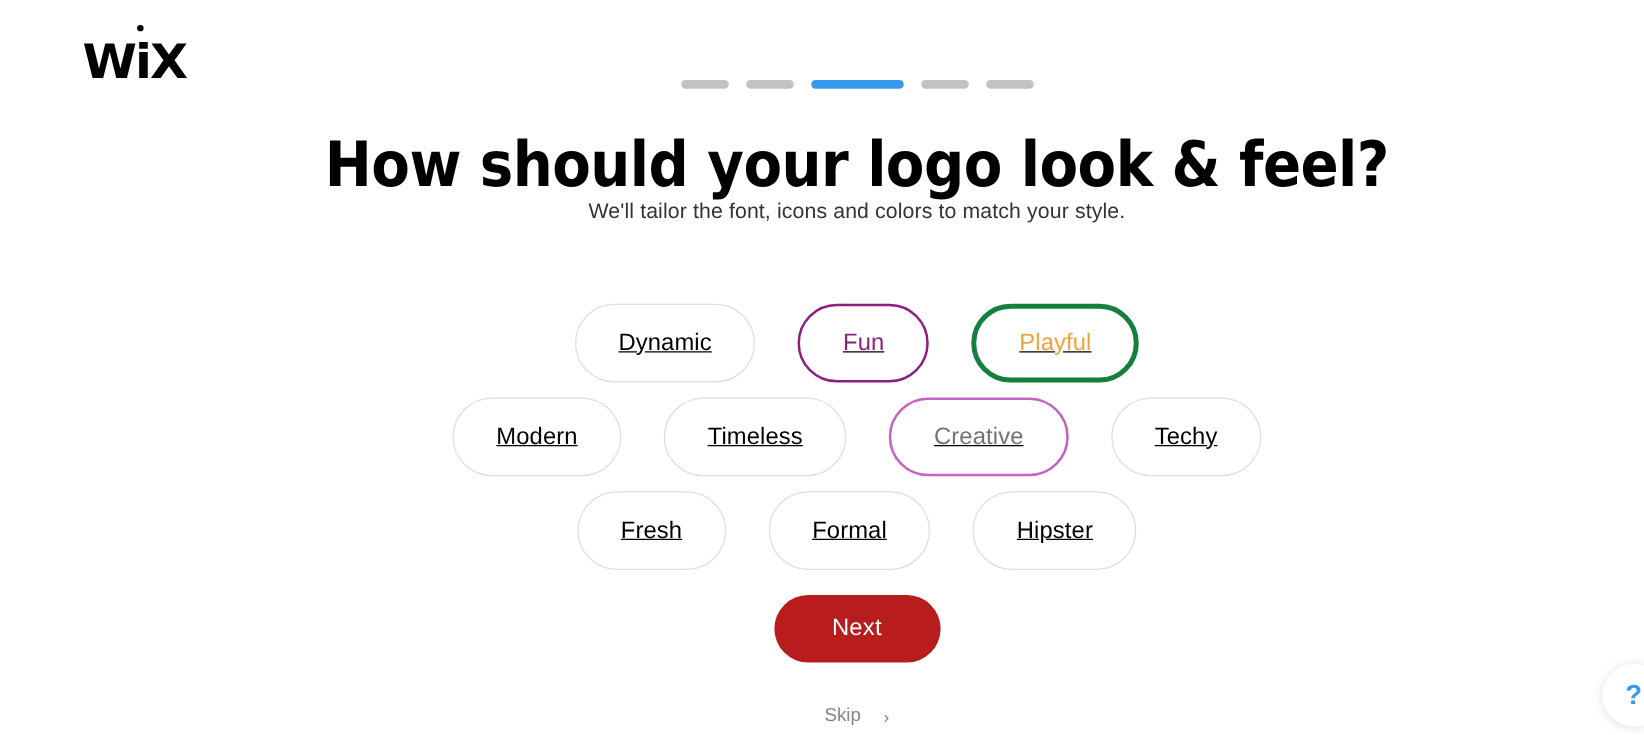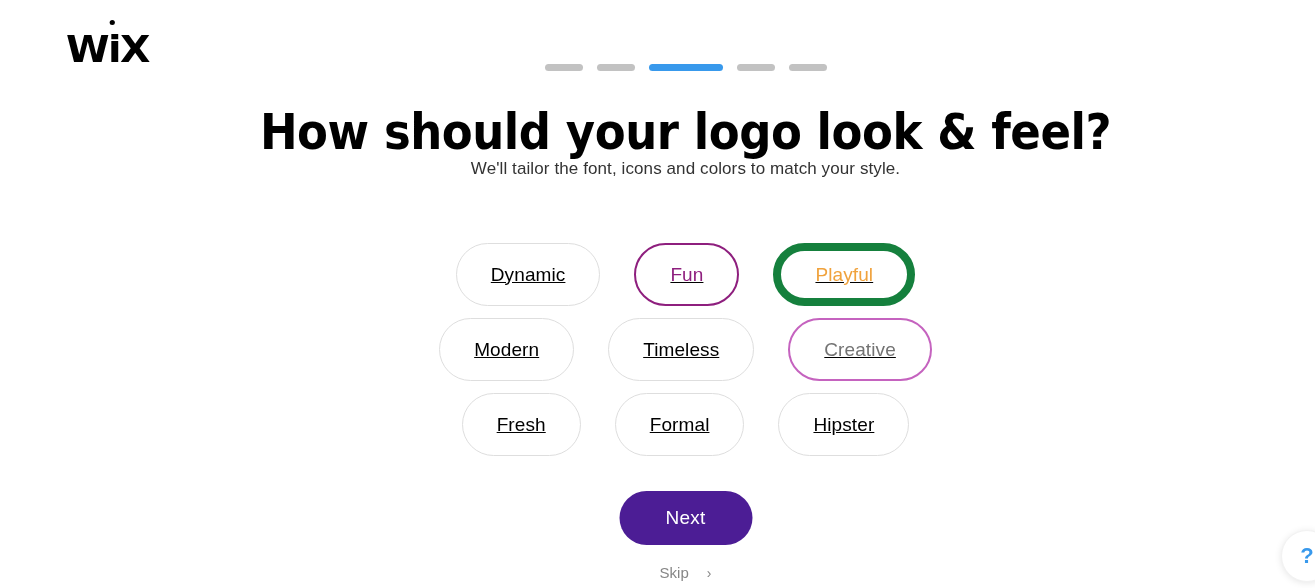"Playful" .chip.sel-playful { border: 8px solid #15803d -> 4px solid #15803d }
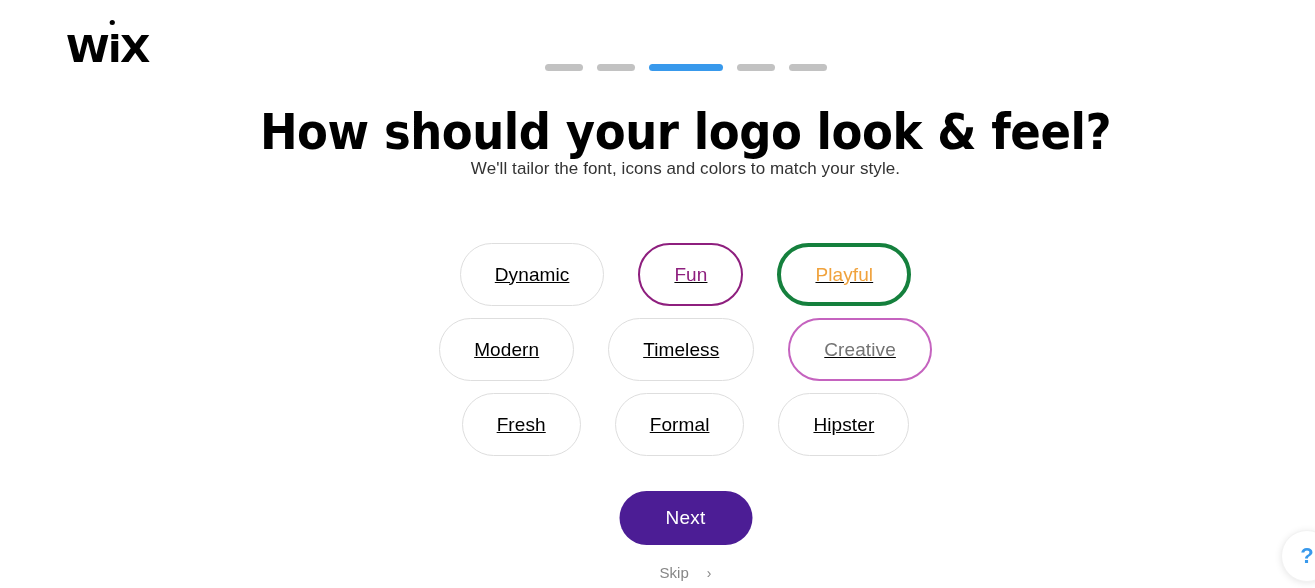"Techy" div.chip { html: none -> <div> <span>Techy</span> </div> }
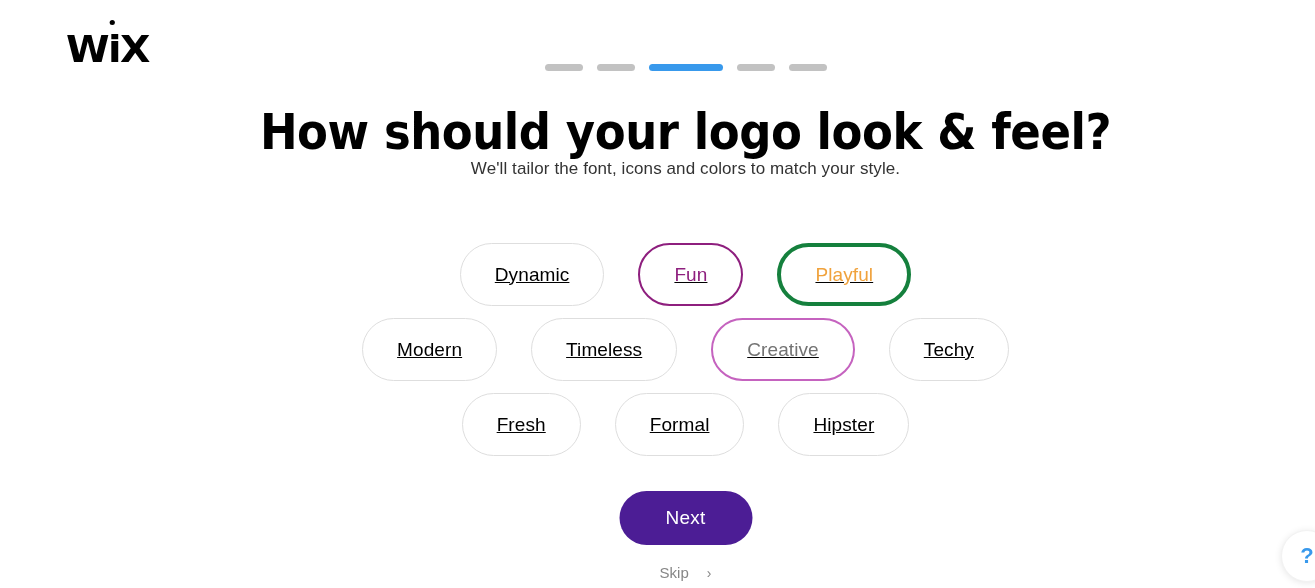"Next" .next-btn { background: #4c1d95 -> #b91c1c; top: 491px -> 476px }
